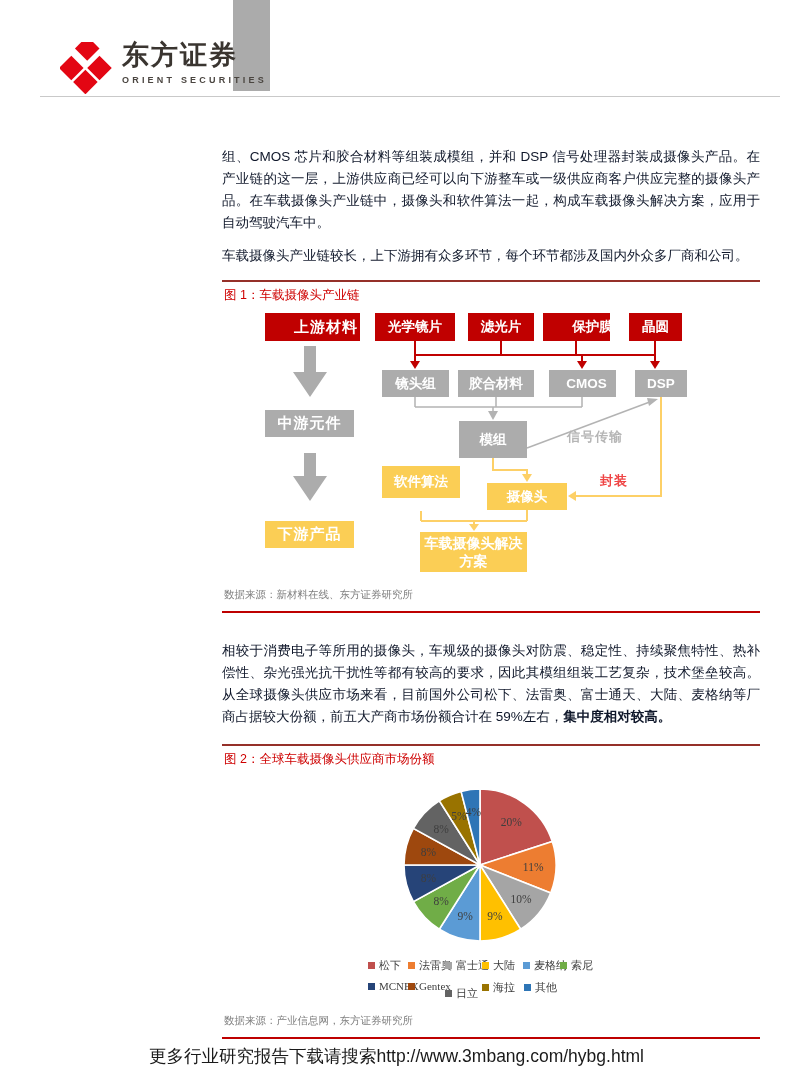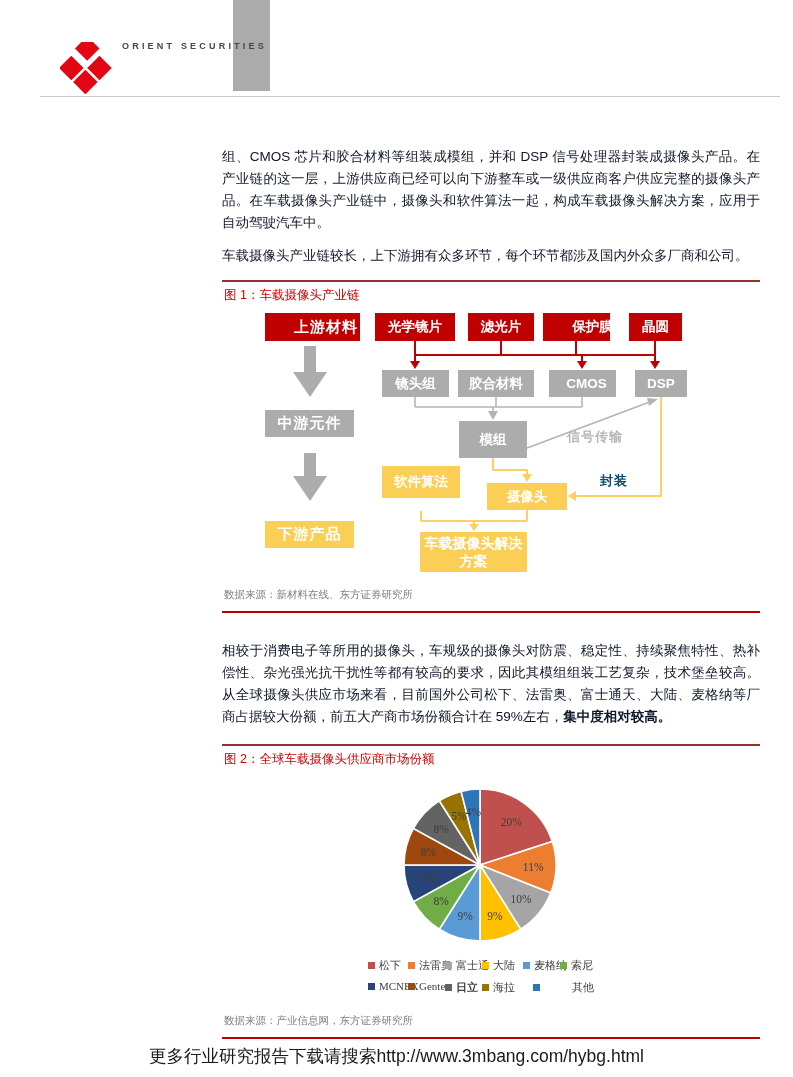"东方证券" div.logo-cn { html: none -> <div>东方证券</div> }
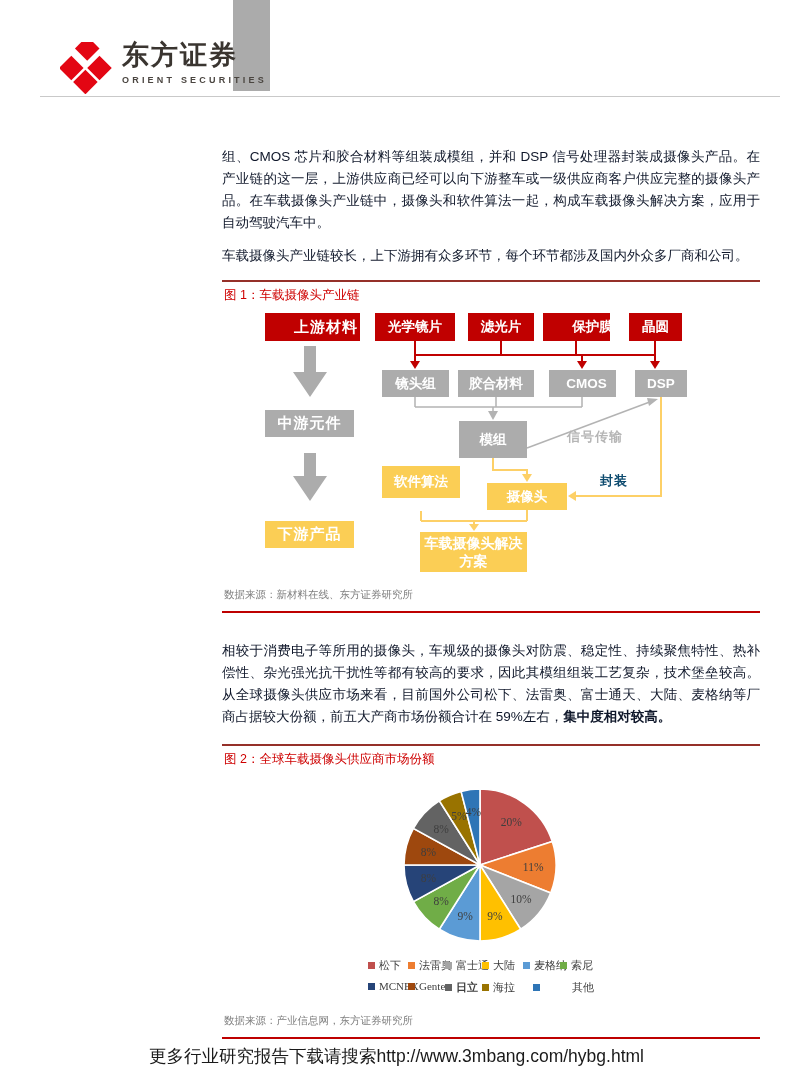"封装" .wire-label.yel { color: #0c4a6e -> #ef4444 }
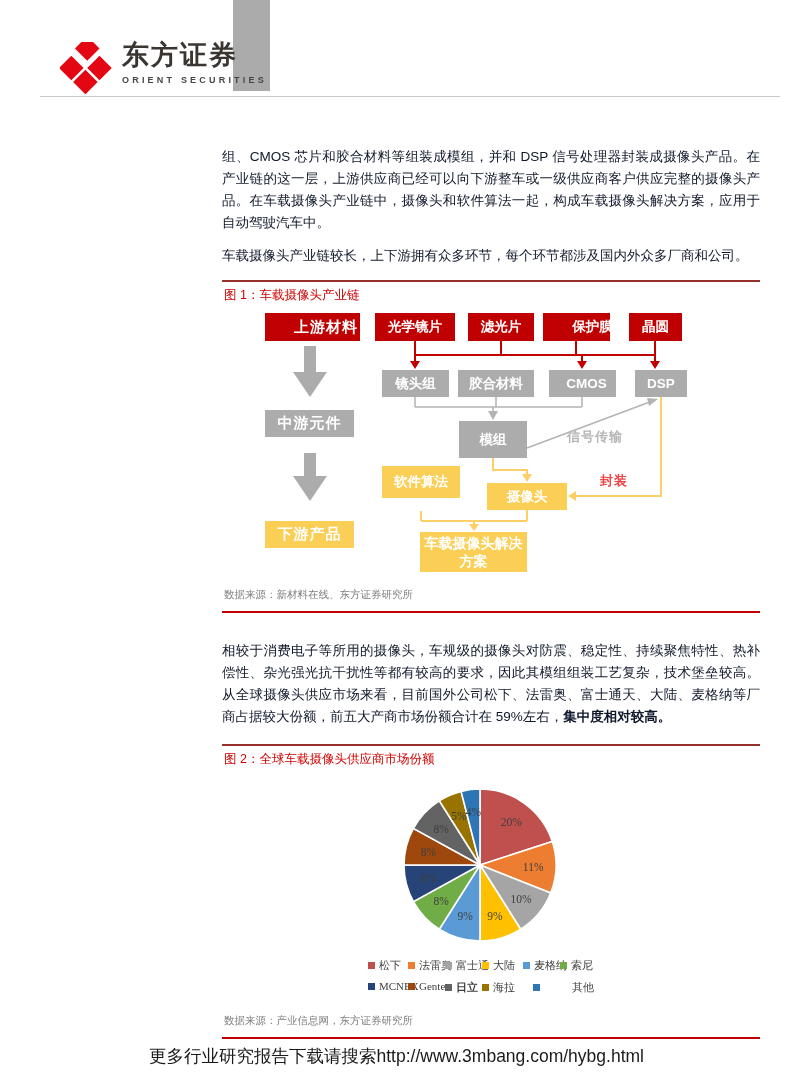"日立" div.legend-item { font-weight: bold -> none; top: 208px -> 214px }
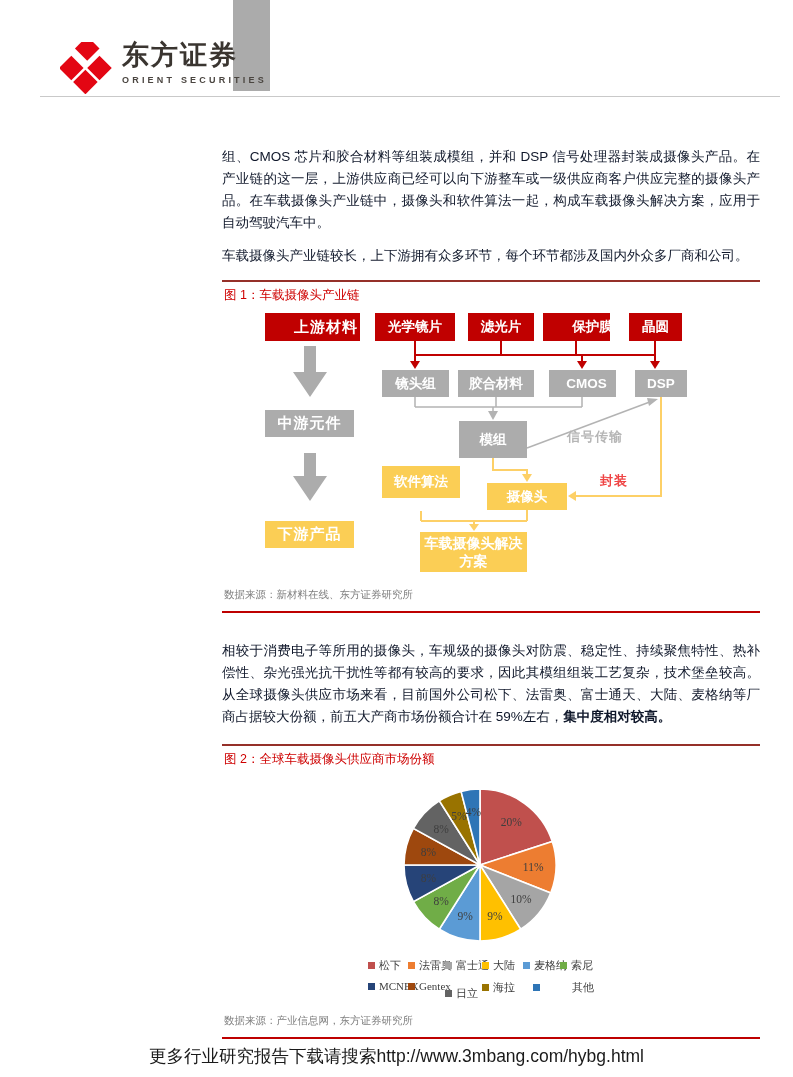"其他" div.legend-item { gap: 28px -> none; left: 311px -> 302px }
